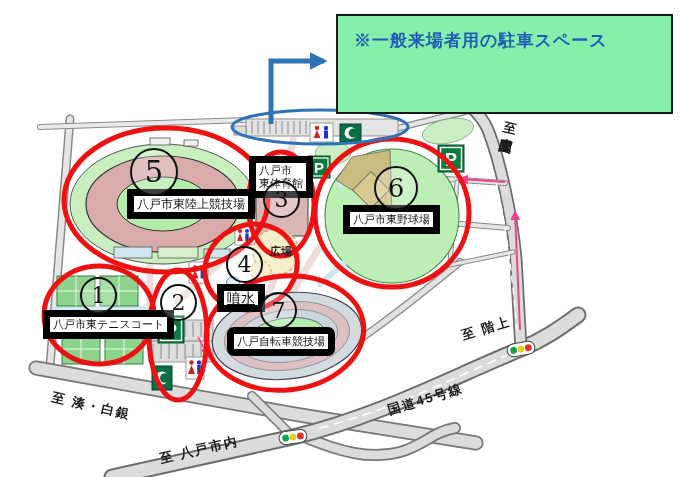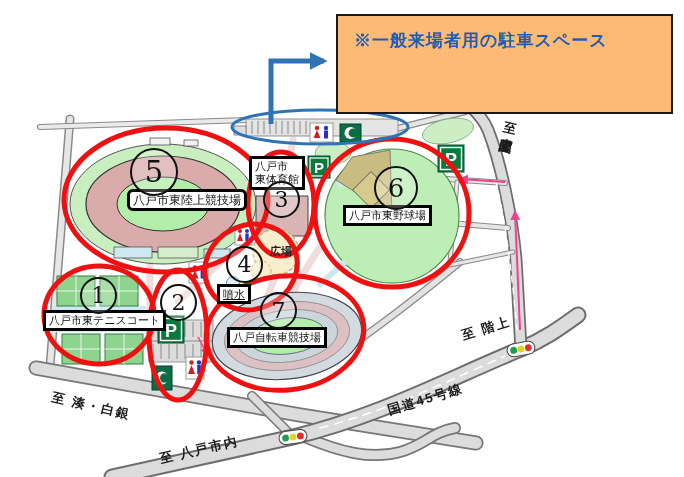"※一般来場者用の駐車スペース" .callout { background: #fdba74 -> #86efac }
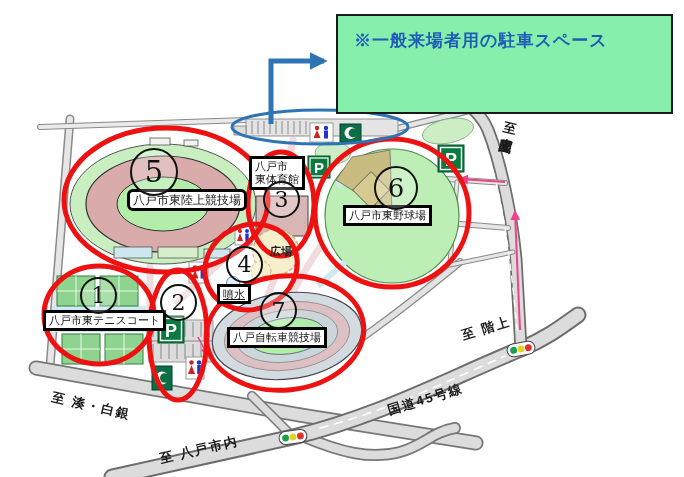"八戸市" .flabel { border: 3px solid #000000 -> 7px solid #000000 }
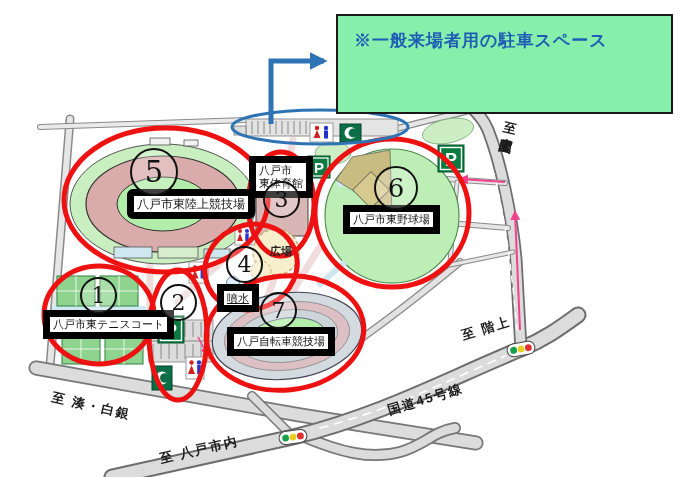"八戸市東陸上競技場" div.flabel { border-radius: 6px -> none }
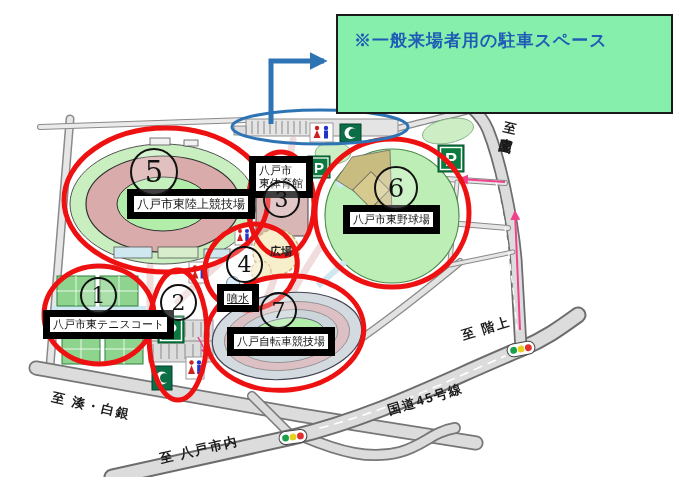"噴水" div.flabel { font-size: 11px -> 14px }
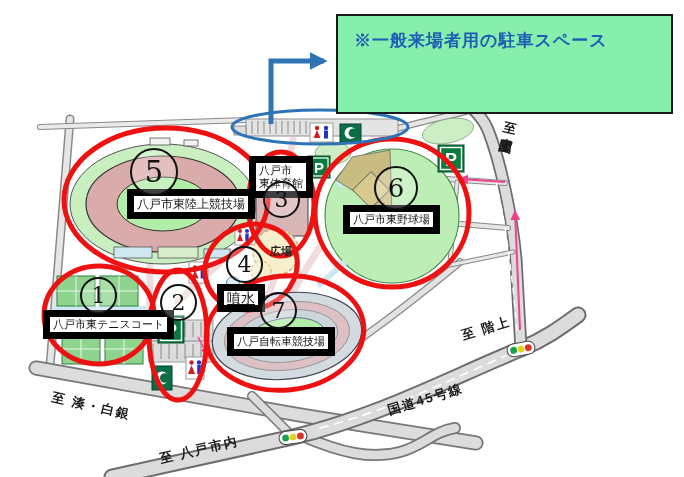"八戸自転車競技場" div.flabel { border-radius: none -> 7px }
